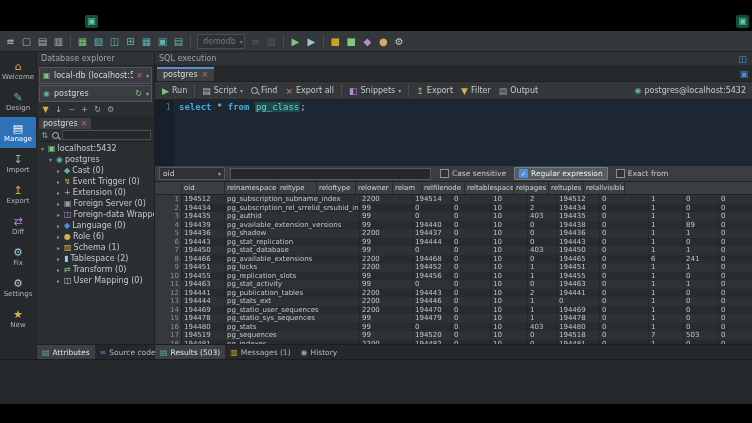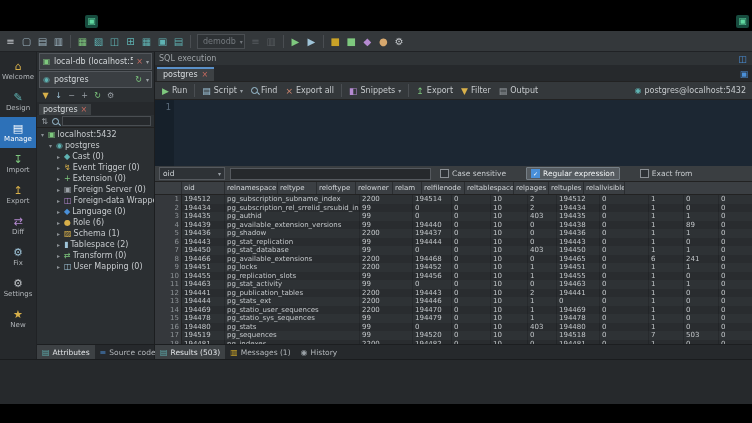"Database explorer" div.panel-header { html: none -> <div>Database explorer</div> }
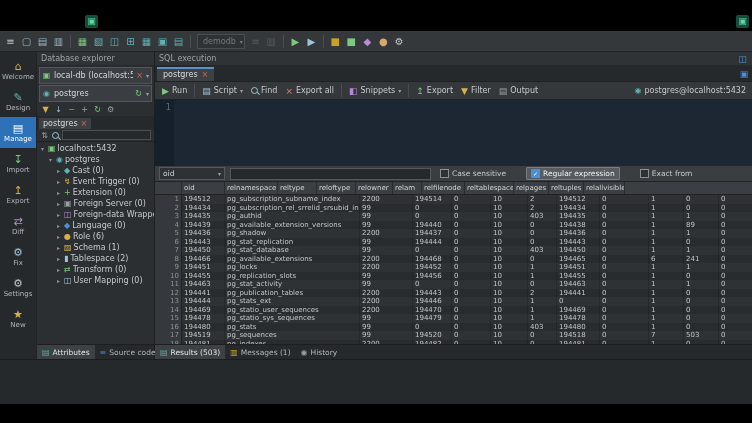"select * from pg_class;" div.code { html: none -> <div><span>select</span><span> * </span><span>from</span><span> </span><span>pg_class</span><span>;</span></div> }
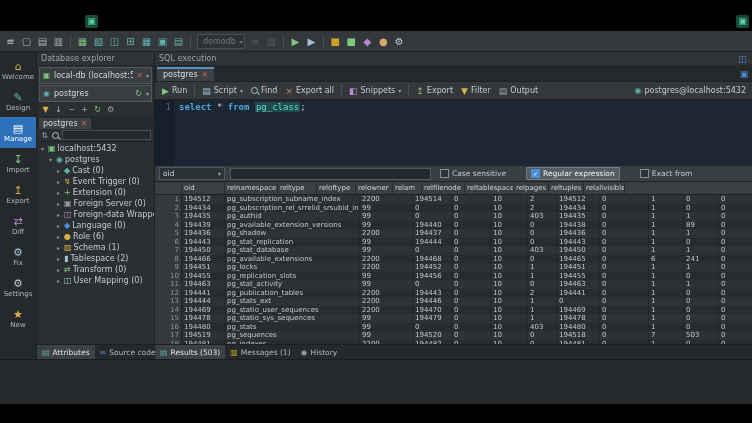"Case sensitive" span { gap: 16px -> 4px }
